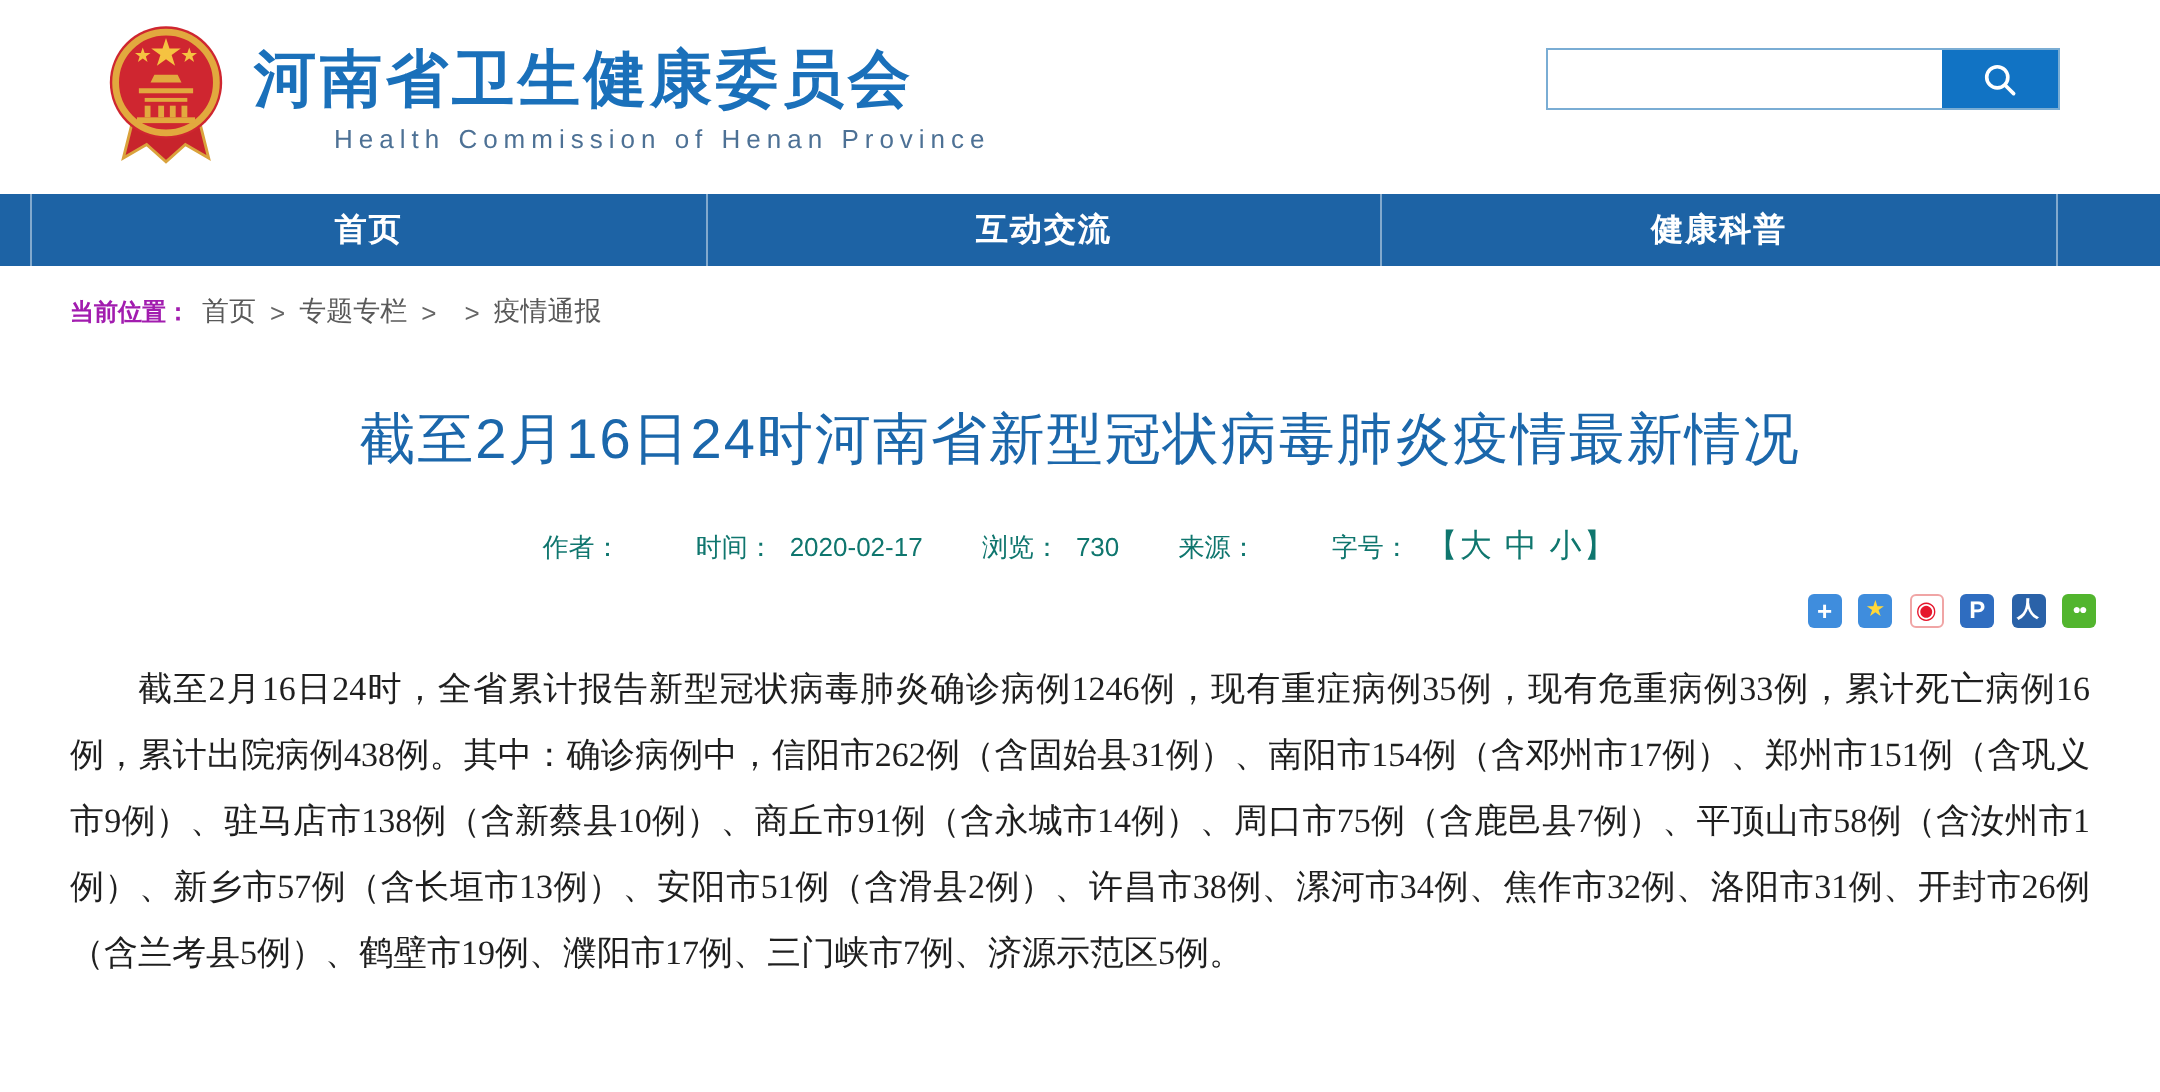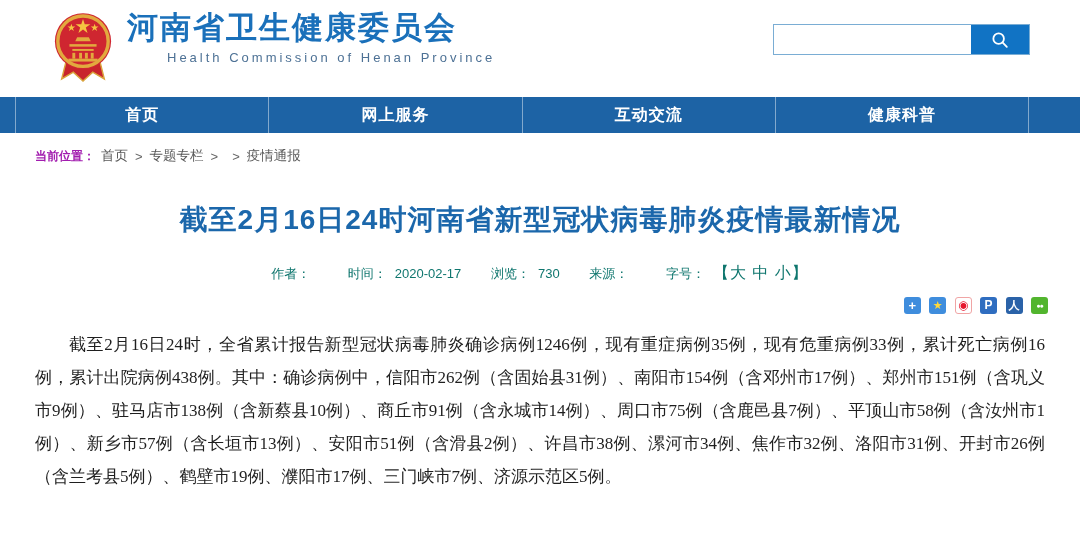"河南省卫生健康委员会" .titles { top: 10px -> 22px }
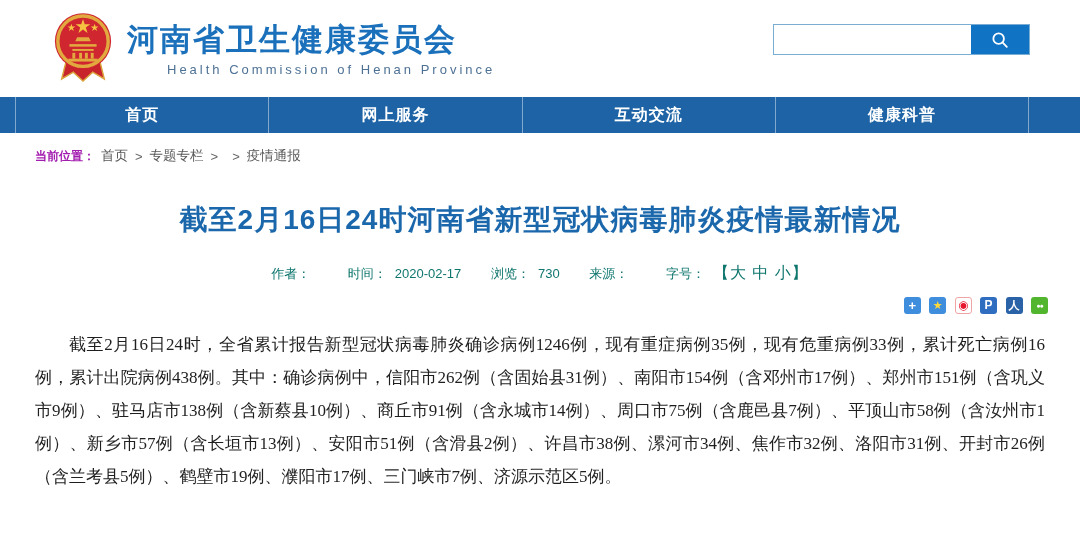"网上服务" div.nav-cell { html: <div>网上服务</div> -> none }
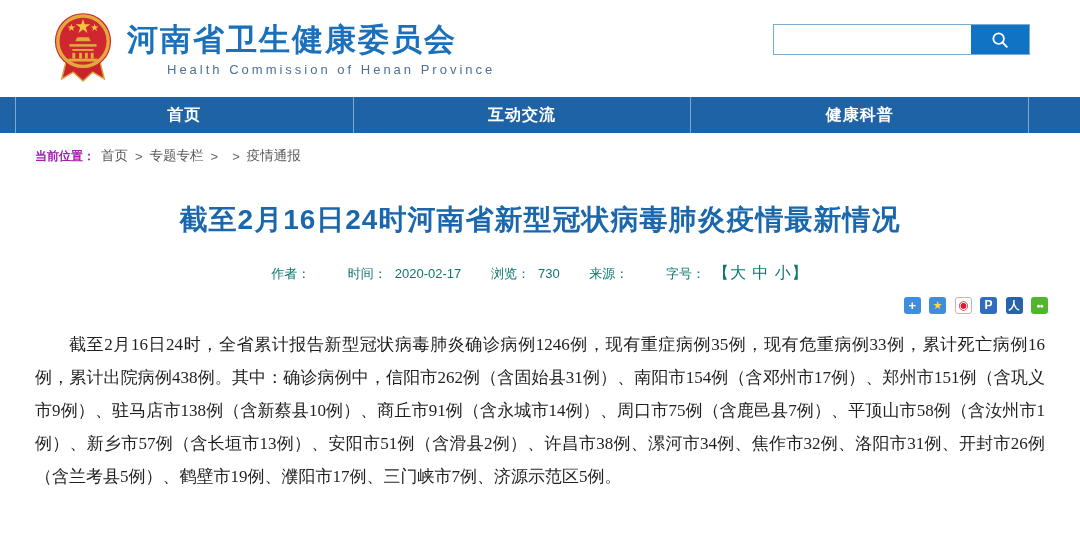"截至2月16日24时河南省新型冠状病毒肺炎疫情最新情况" .article-title { font-weight: bold -> normal }
